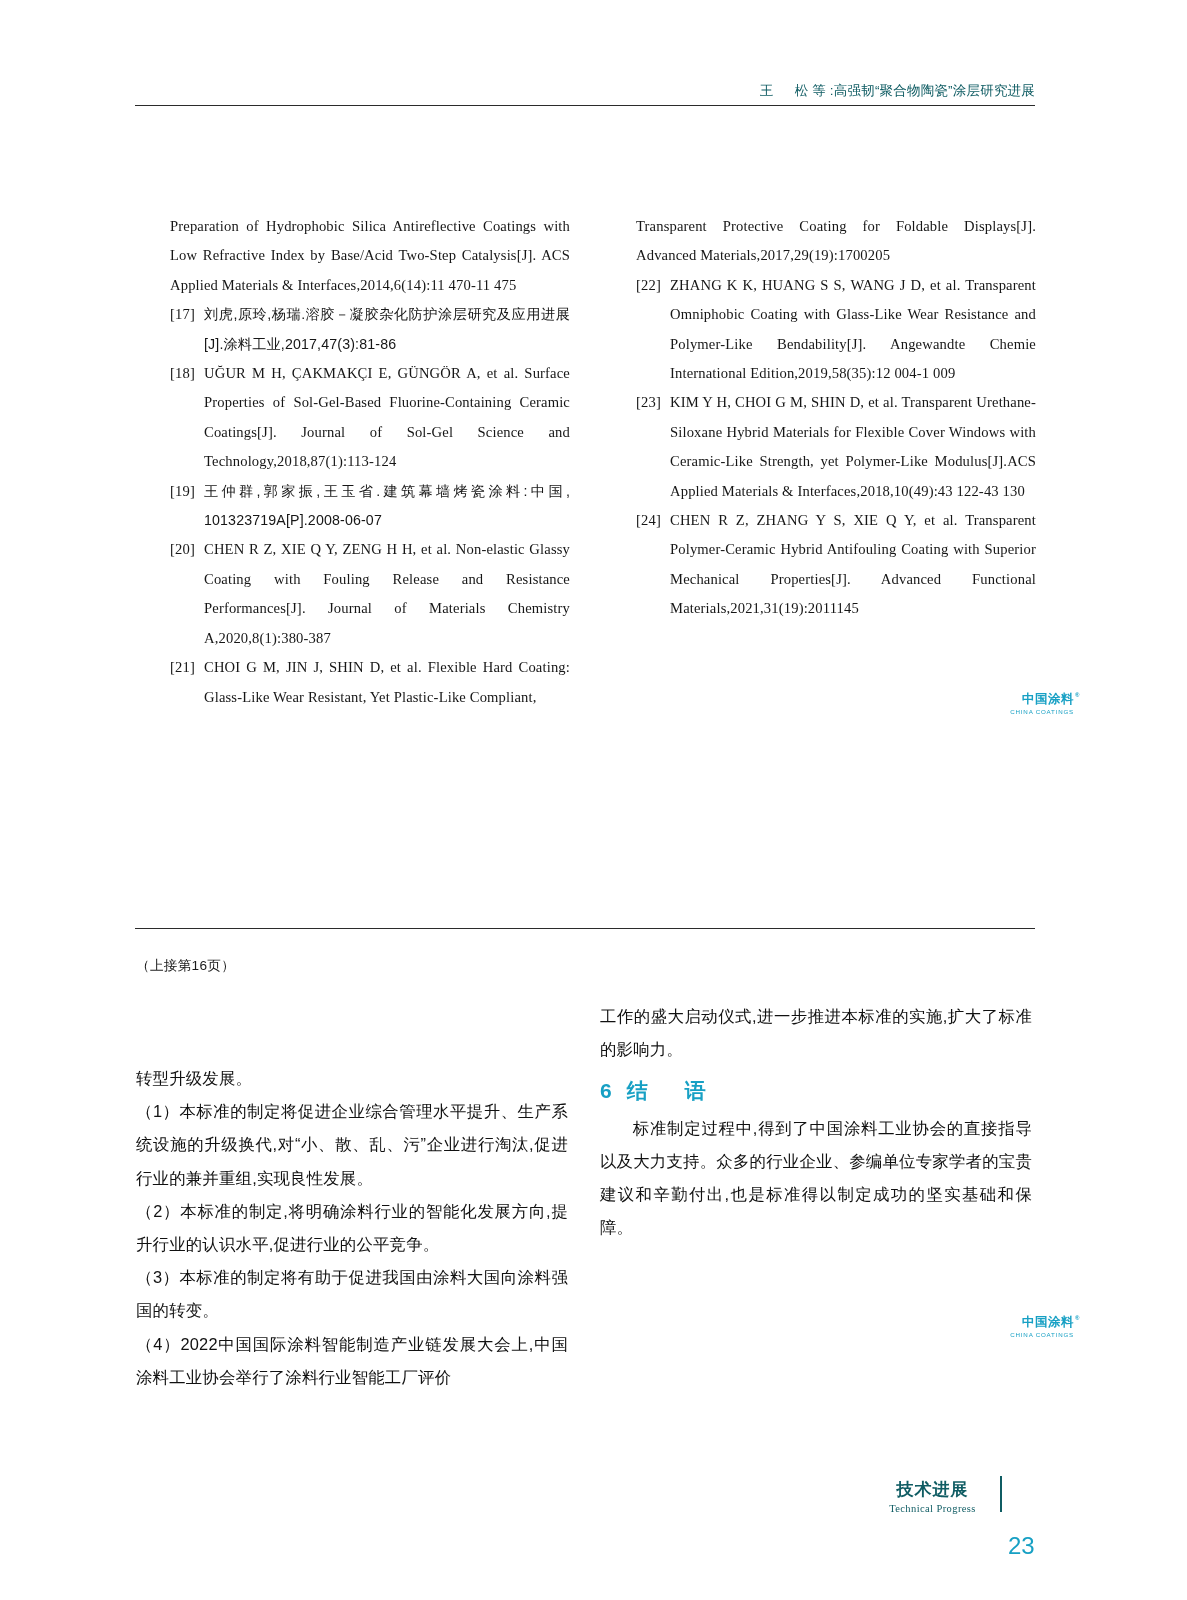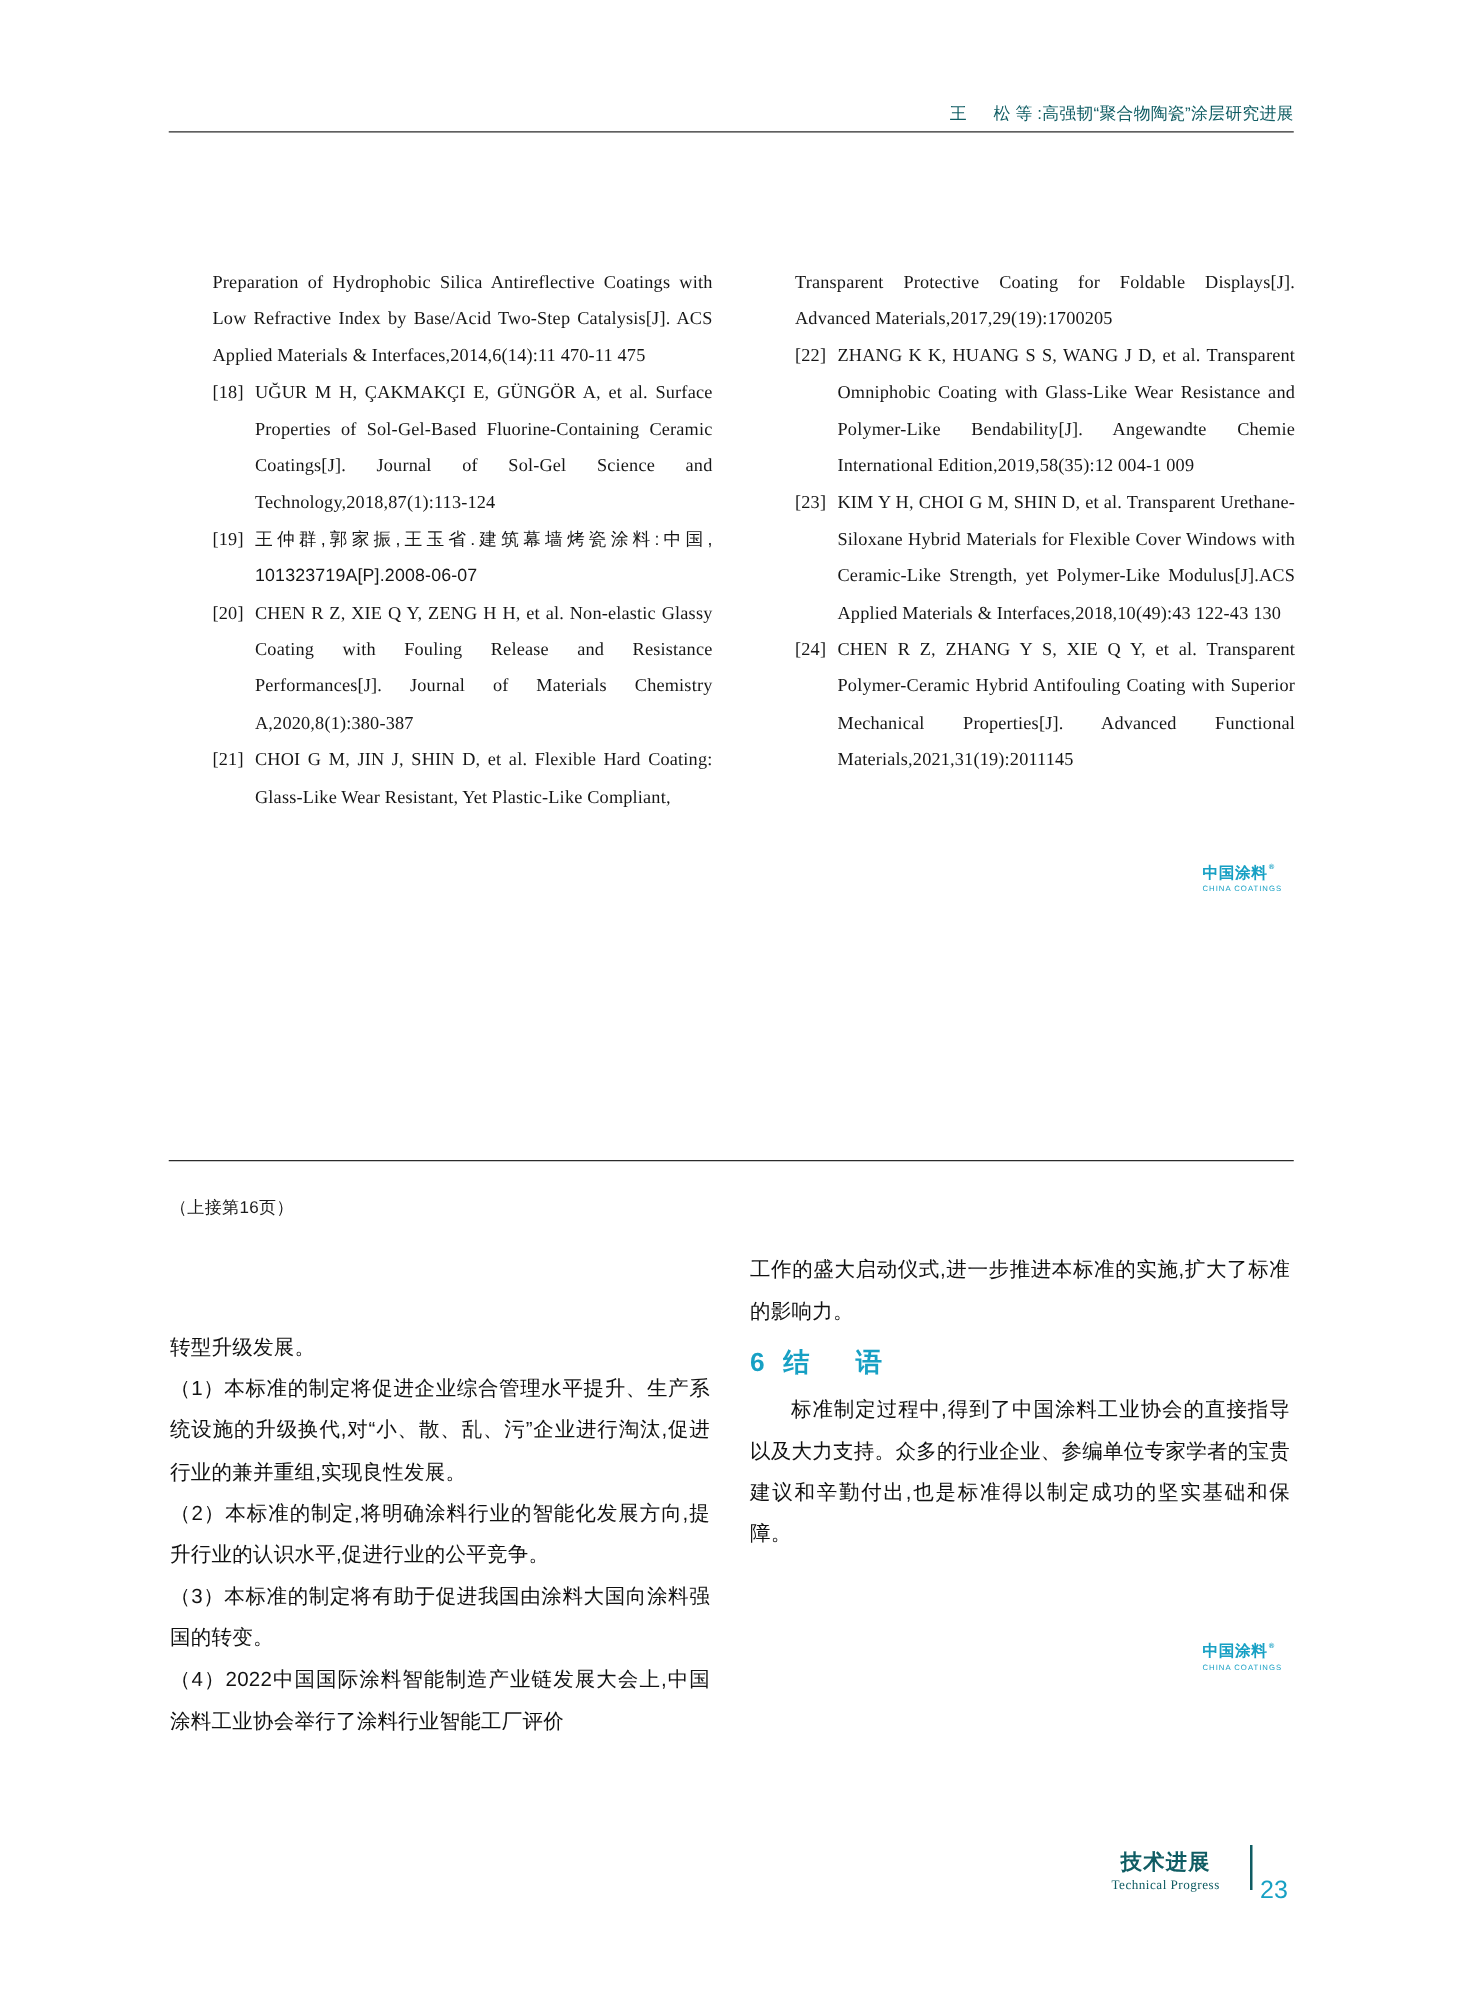"[17]" div.ref-item { html: none -> <div> <span>[17]</span> <span>刘虎,原玲,杨瑞.溶胶－凝胶杂化防护涂层研究及应用进展[J].涂料工业,2017,47(3):81-86</span> </div> }
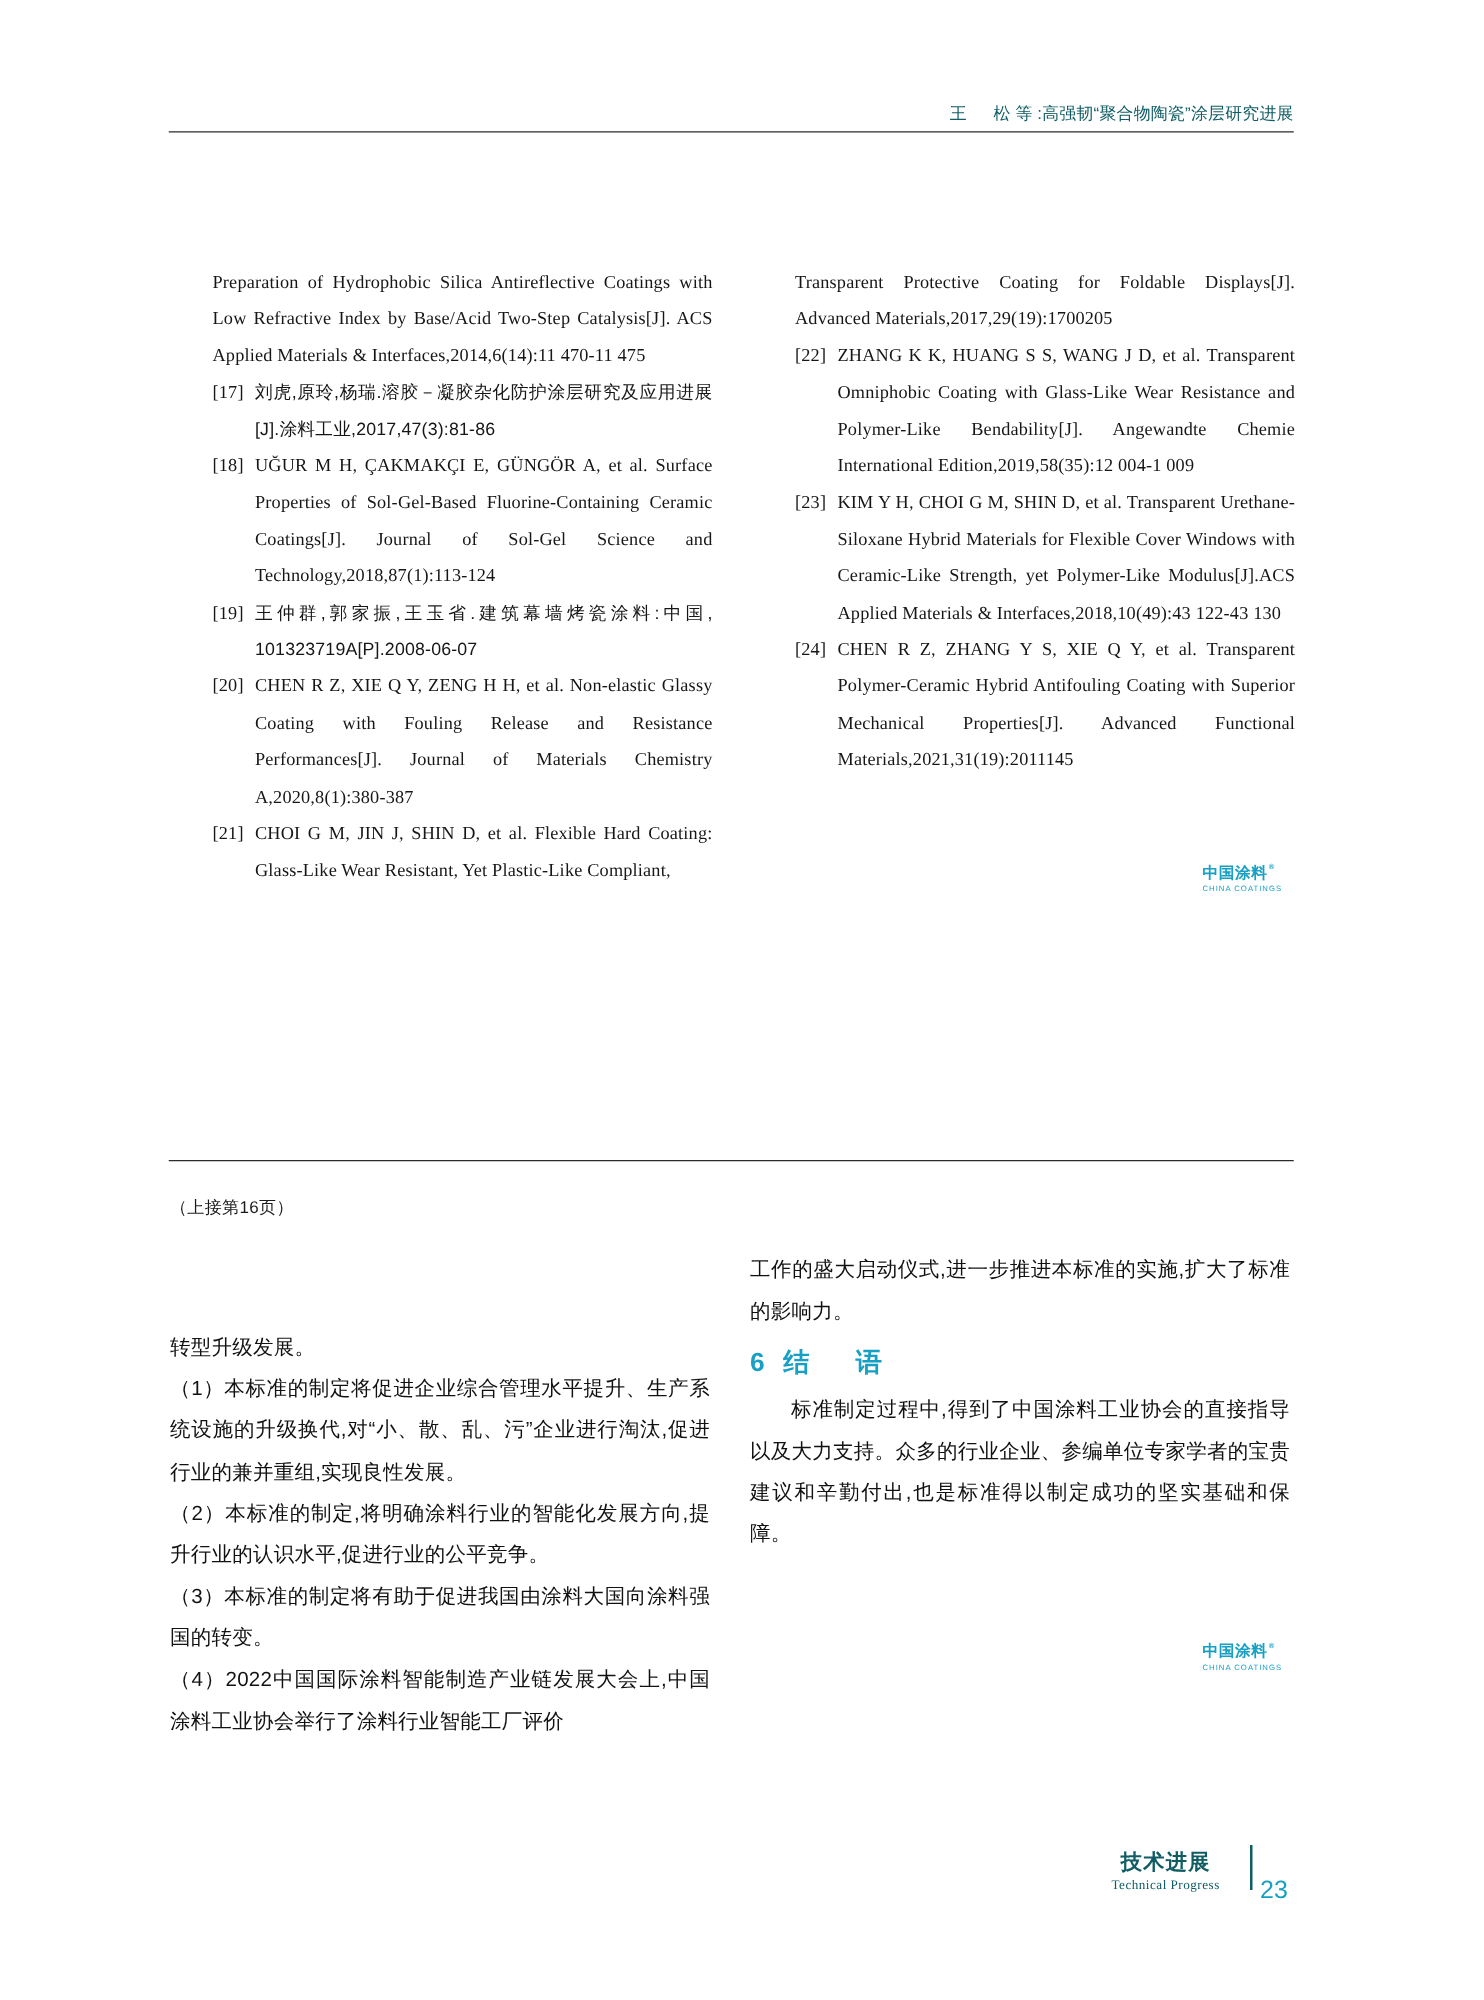"中国涂料" .logo { margin-left: none -> 46px; text-align: left -> right }
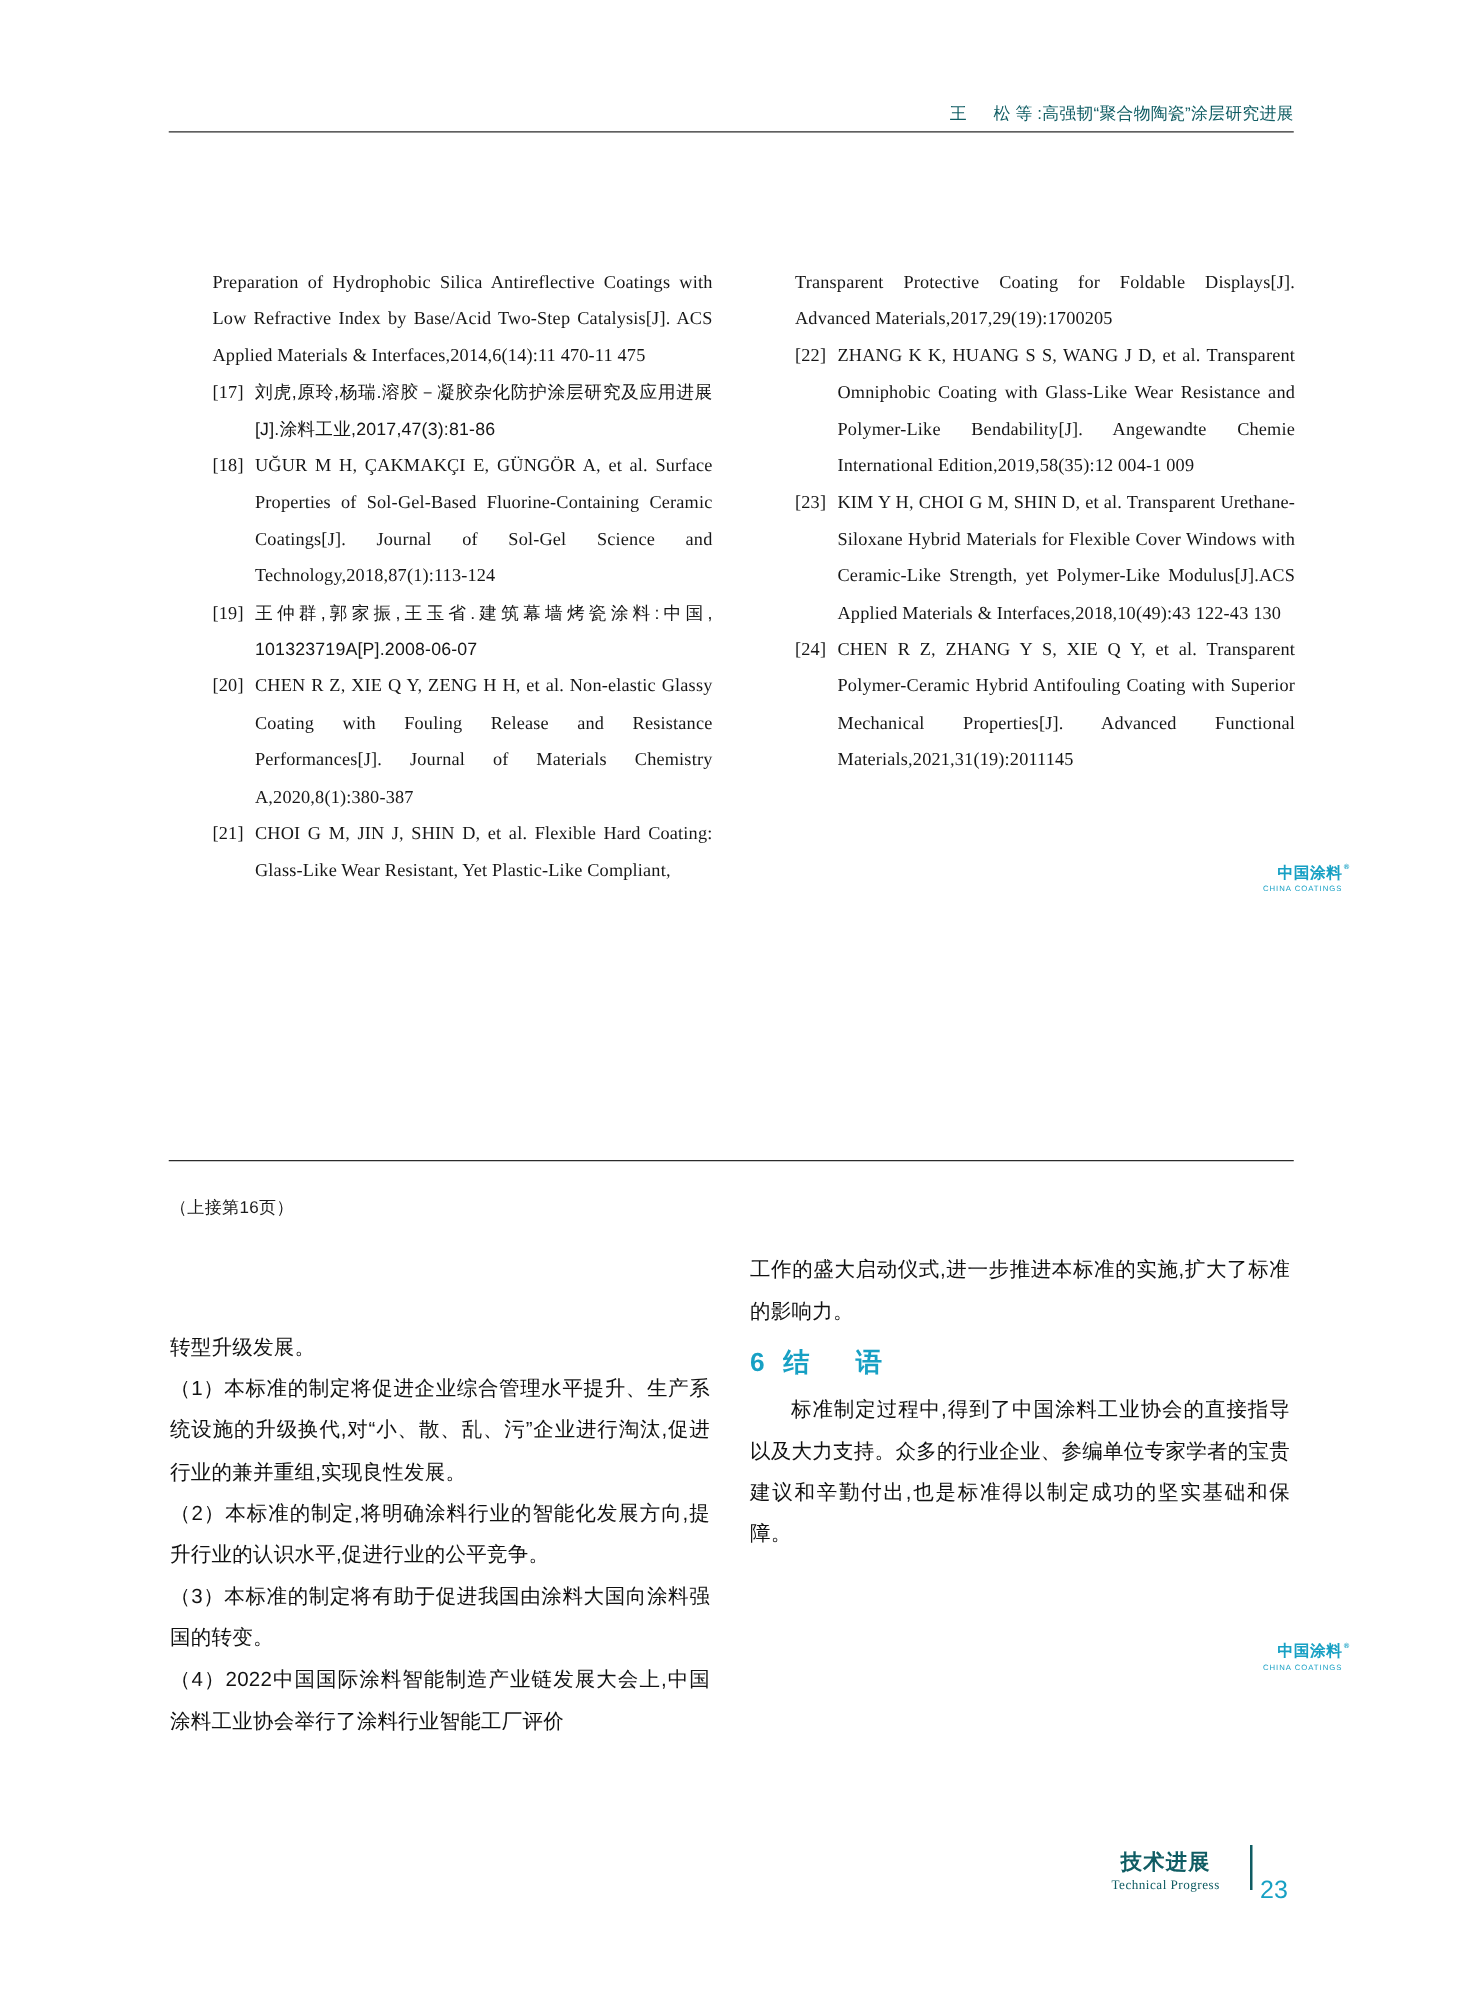"23" .footer-page { font-size: 20px -> 24px; top: 1501px -> 1532px }
